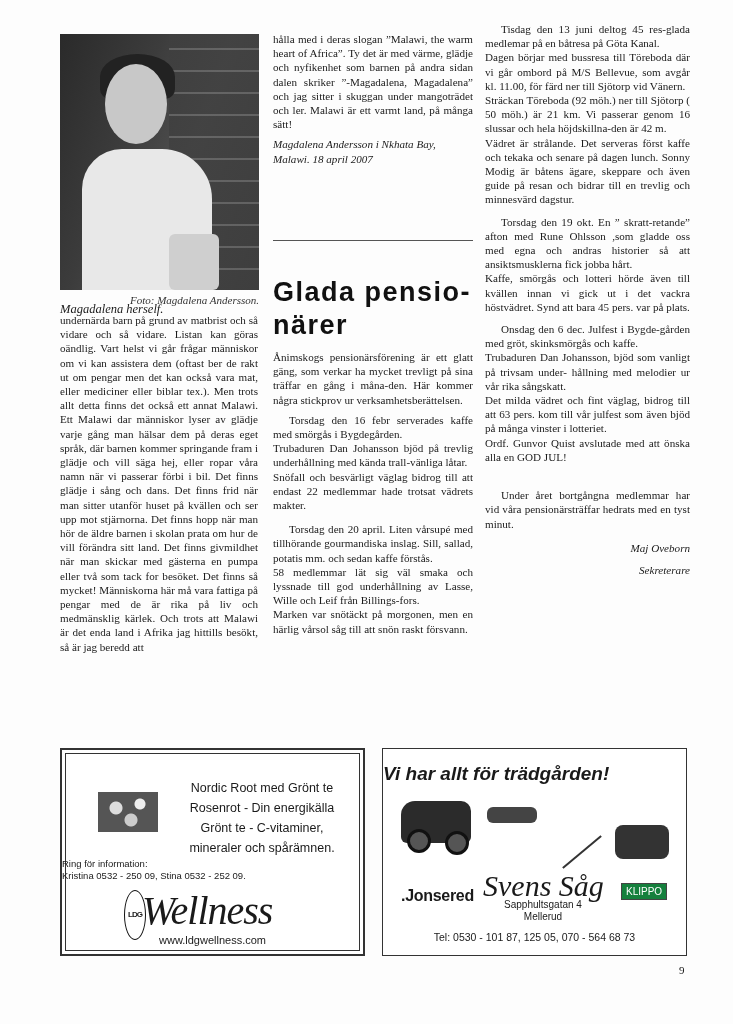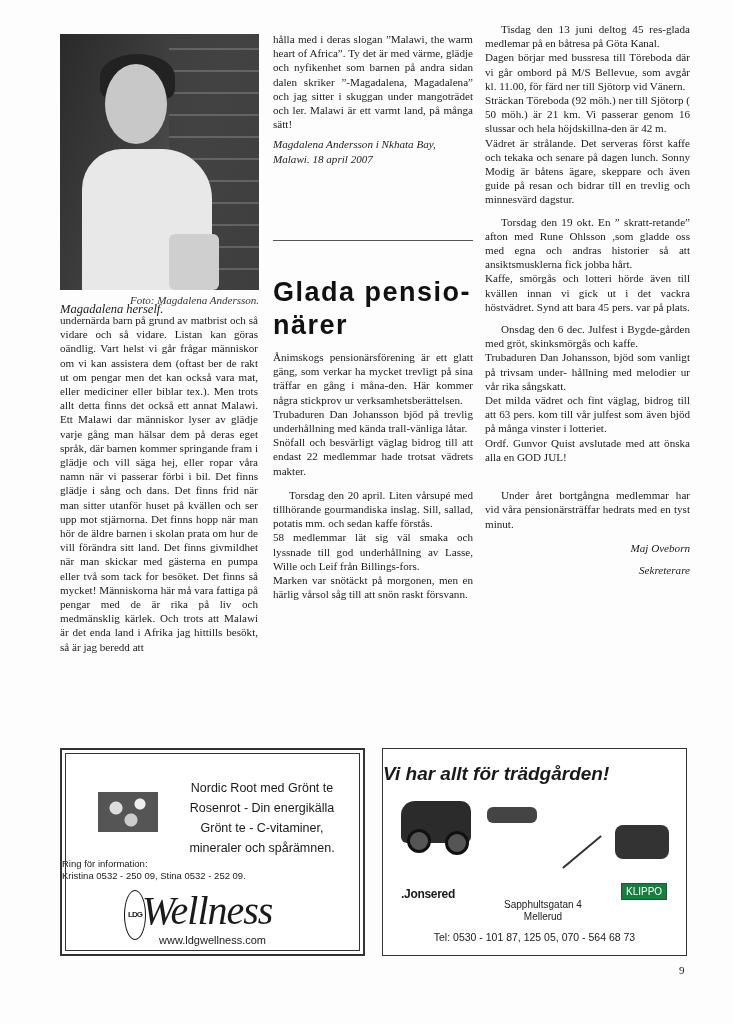"Torsdag den 16 febr serverades" p.indent { html: none -> <p>Torsdag den 16 febr serverades kaffe med smörgås i Bygdegården.</p> }
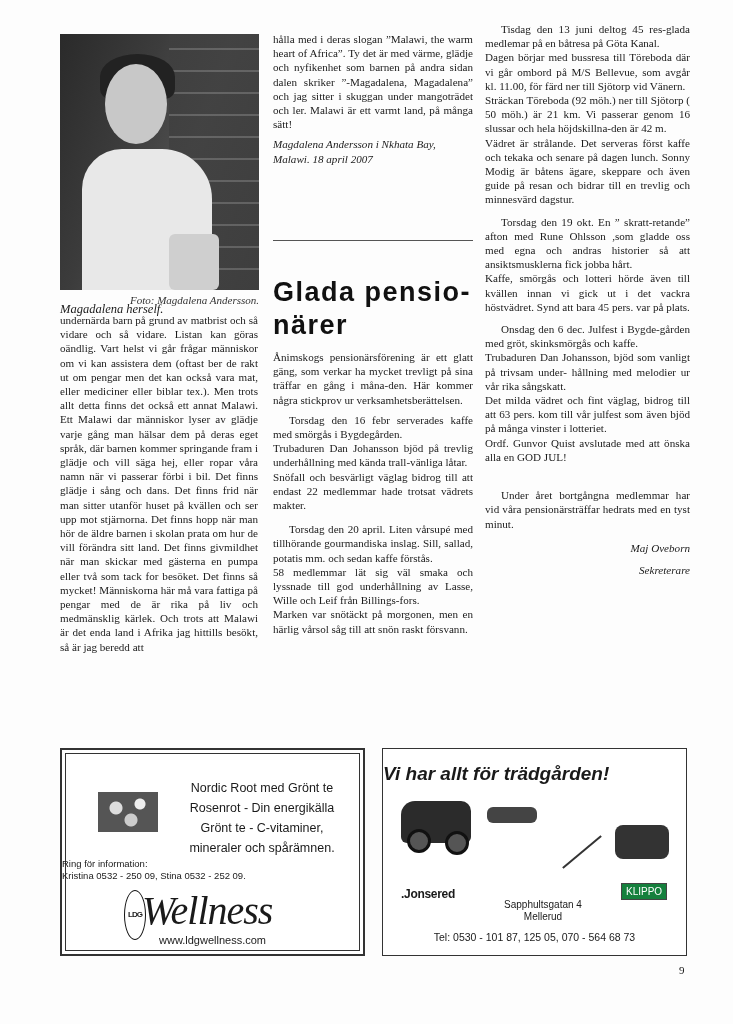".Jonsered" .jons { font-size: 12px -> 16px }
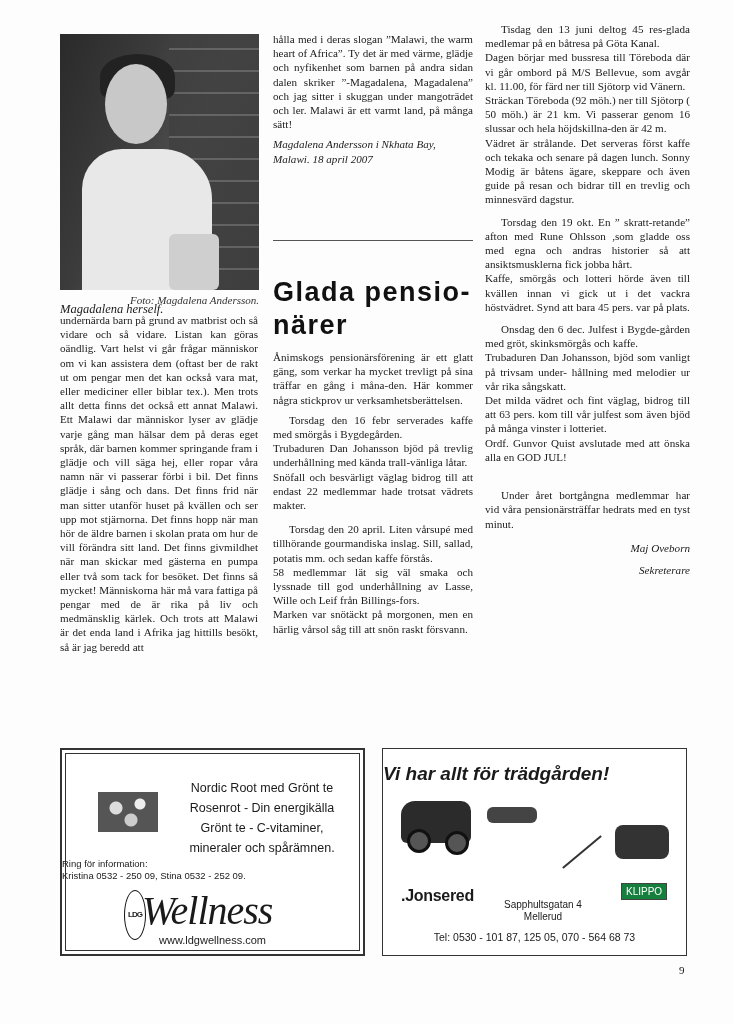"Svens Såg" div.svens { html: none -> <div>Svens Såg</div> }
